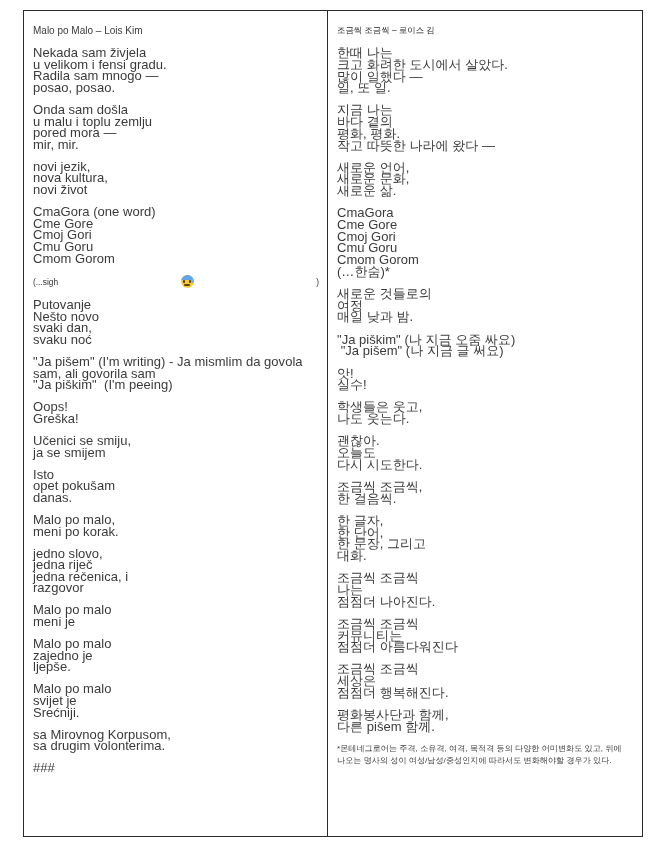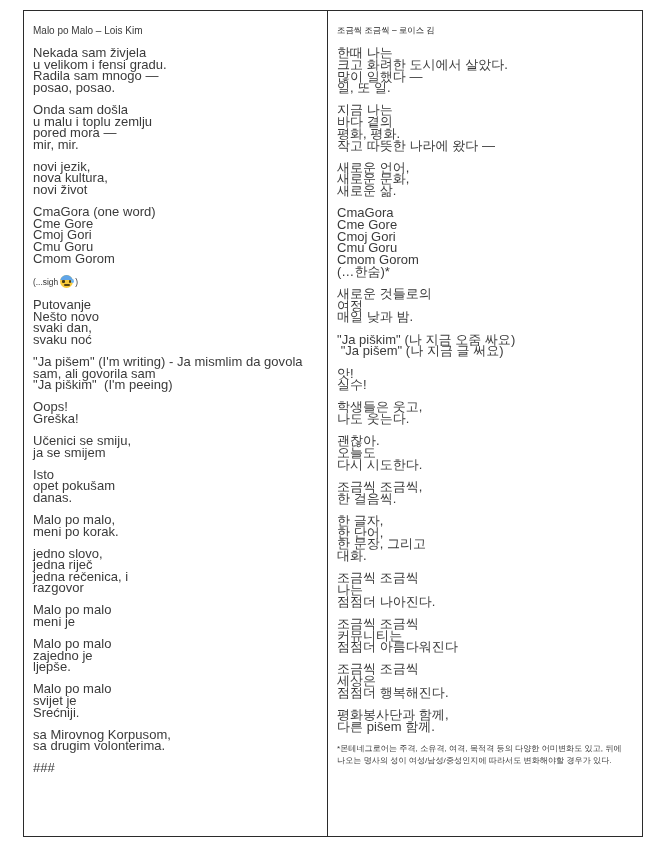"(...sigh" .emoji-line { justify-content: none -> space-between }
